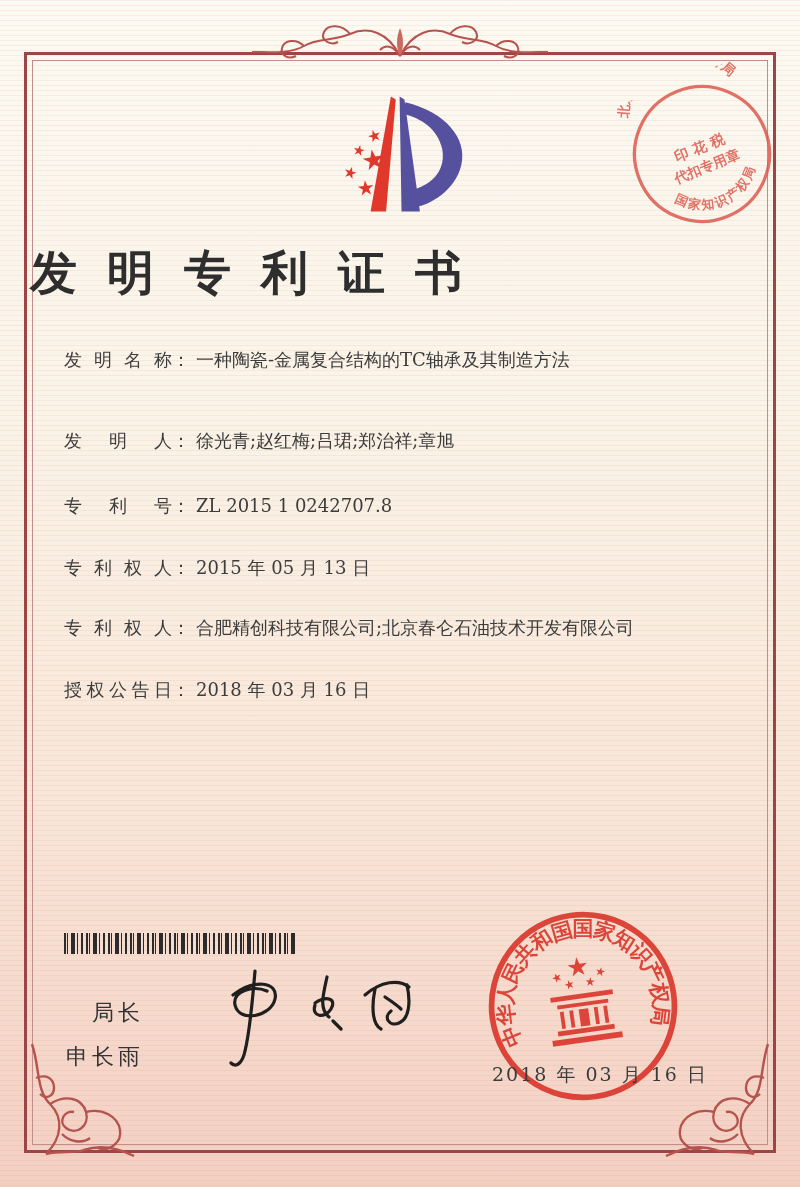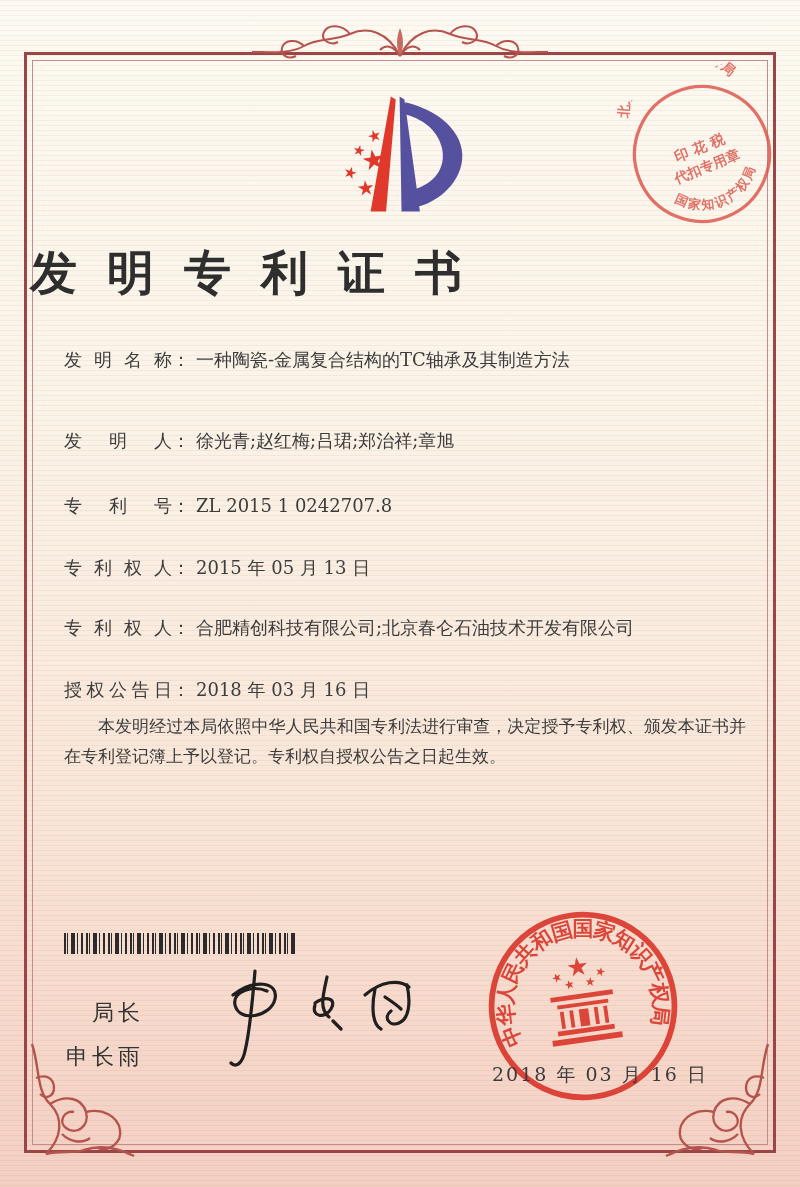"本发明经过本局依照中华人民共和国专利法进行审查，决定授予专利权、颁发本证书并在专" p { html: <p>本发明经过本局依照中华人民共和国专利法进行审查，决定授予专利权、颁发本证书并在专利登记簿上予以登记。专利权自授权公告之日起生效。</p> -> none }
